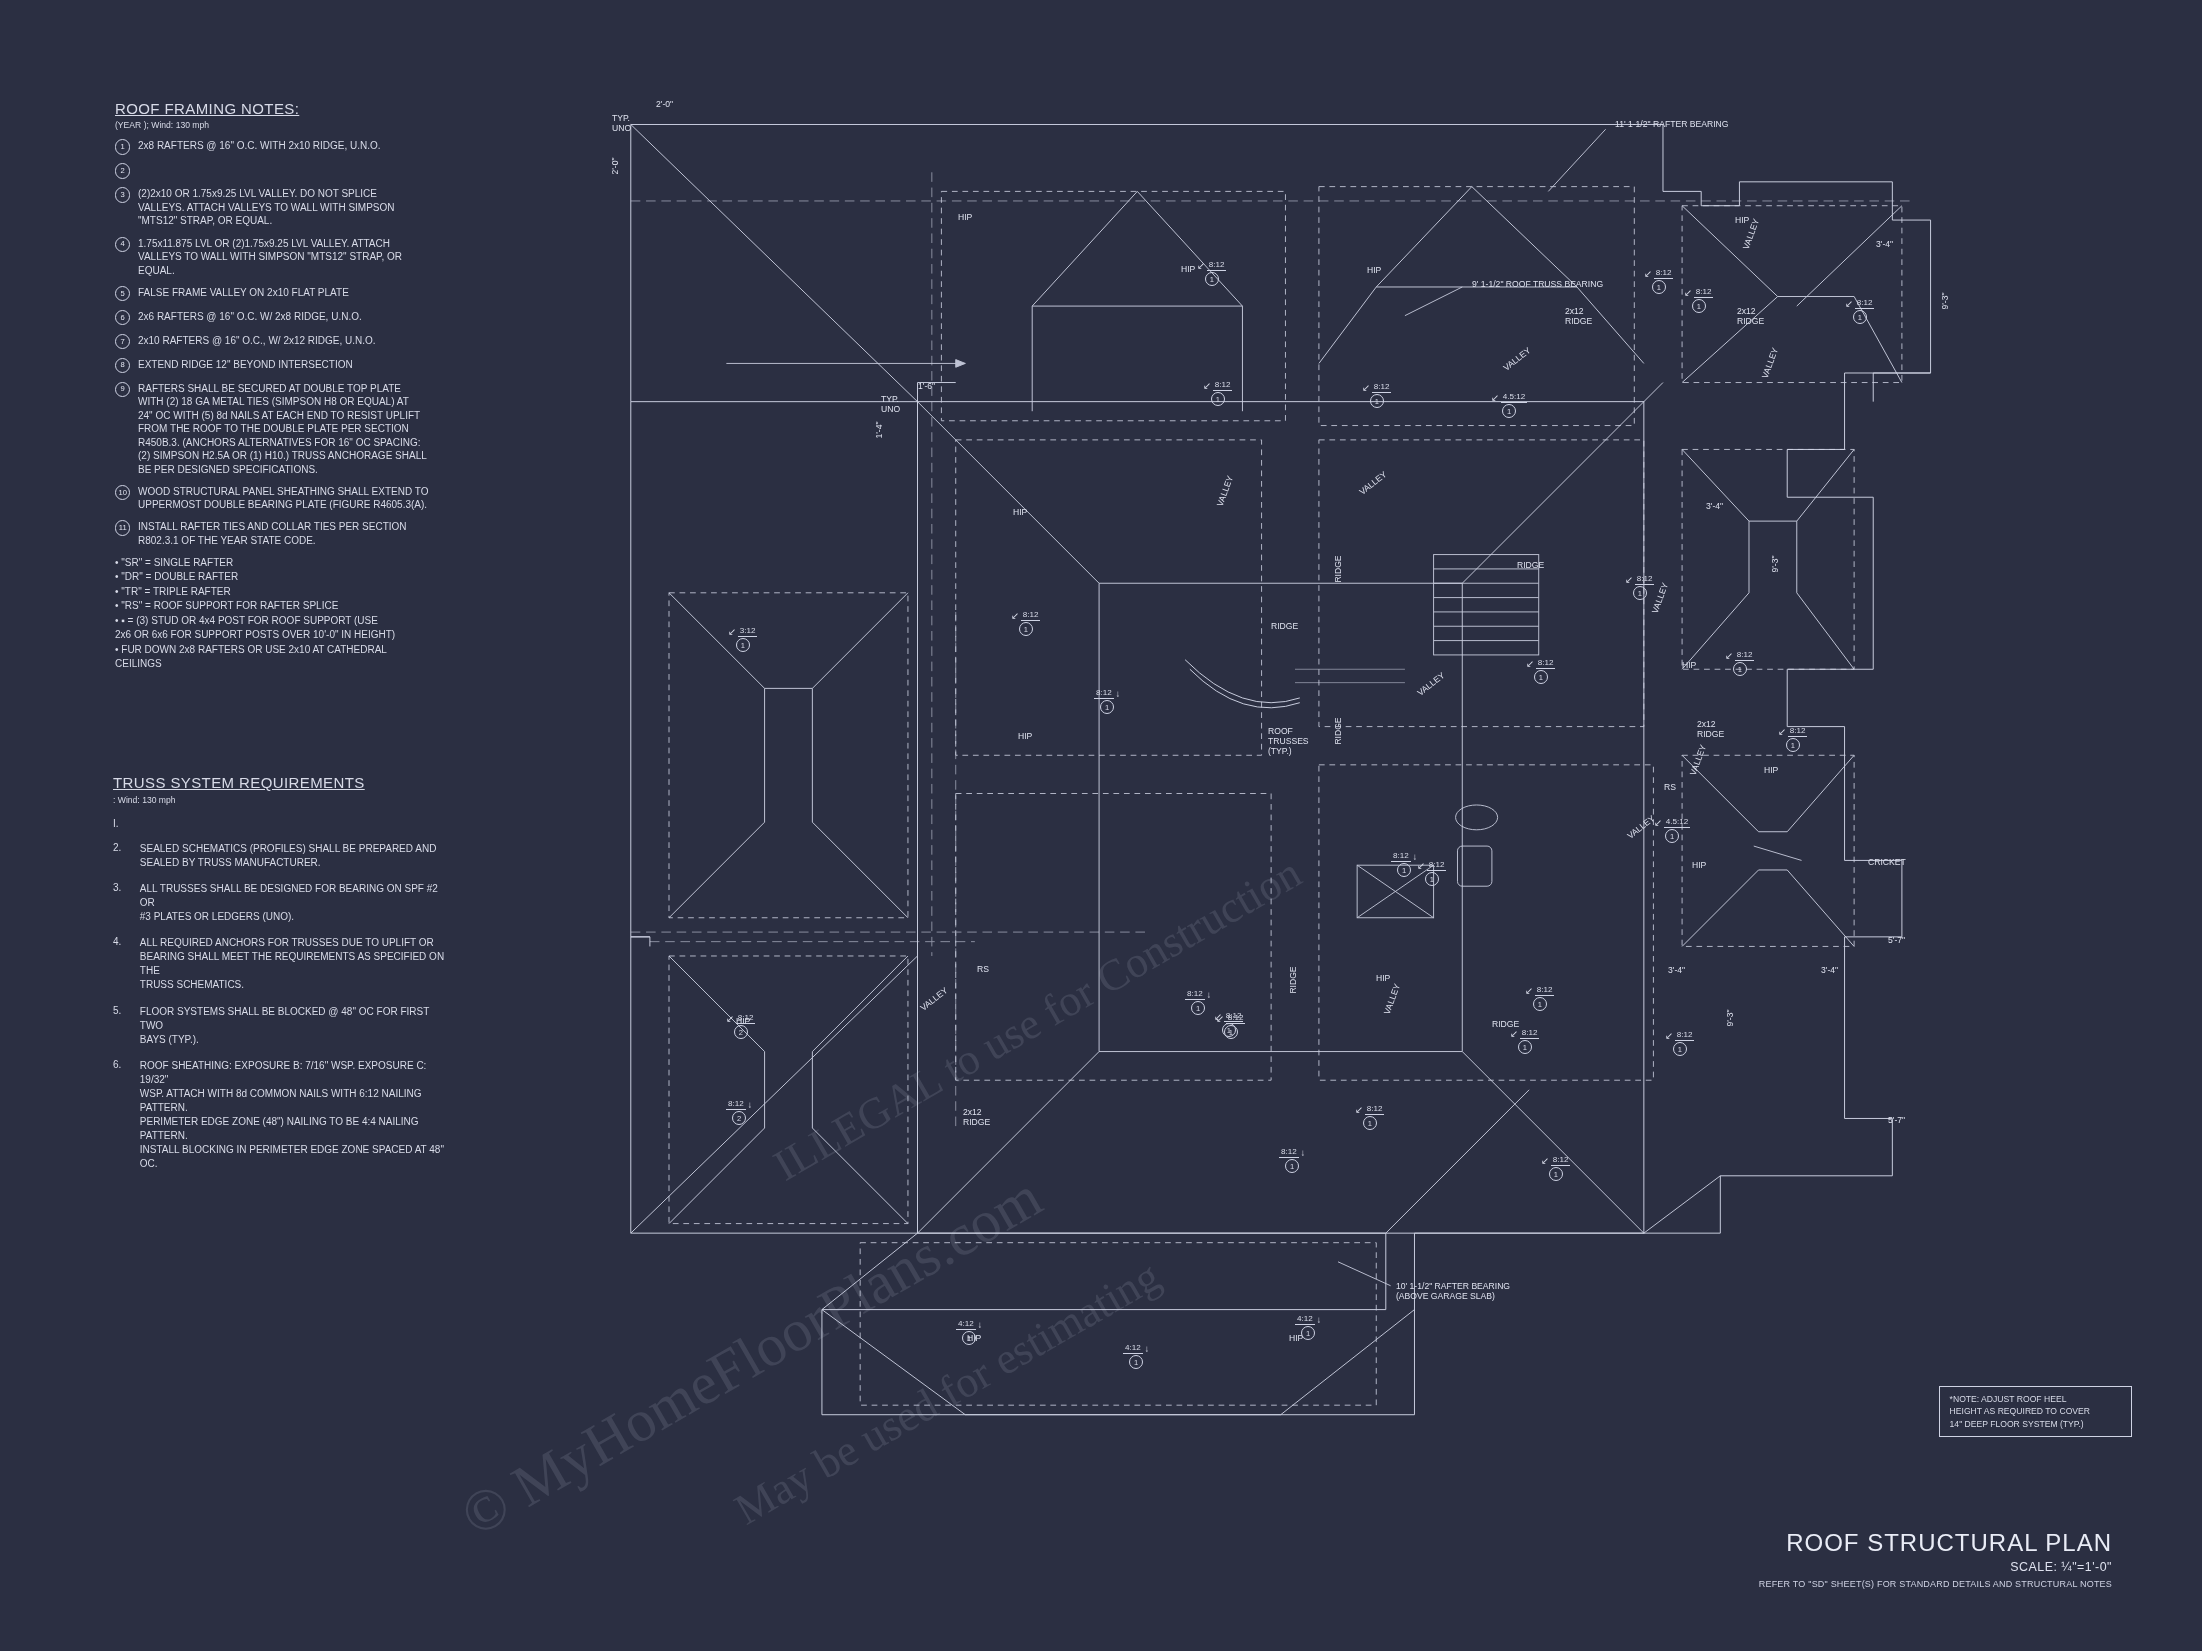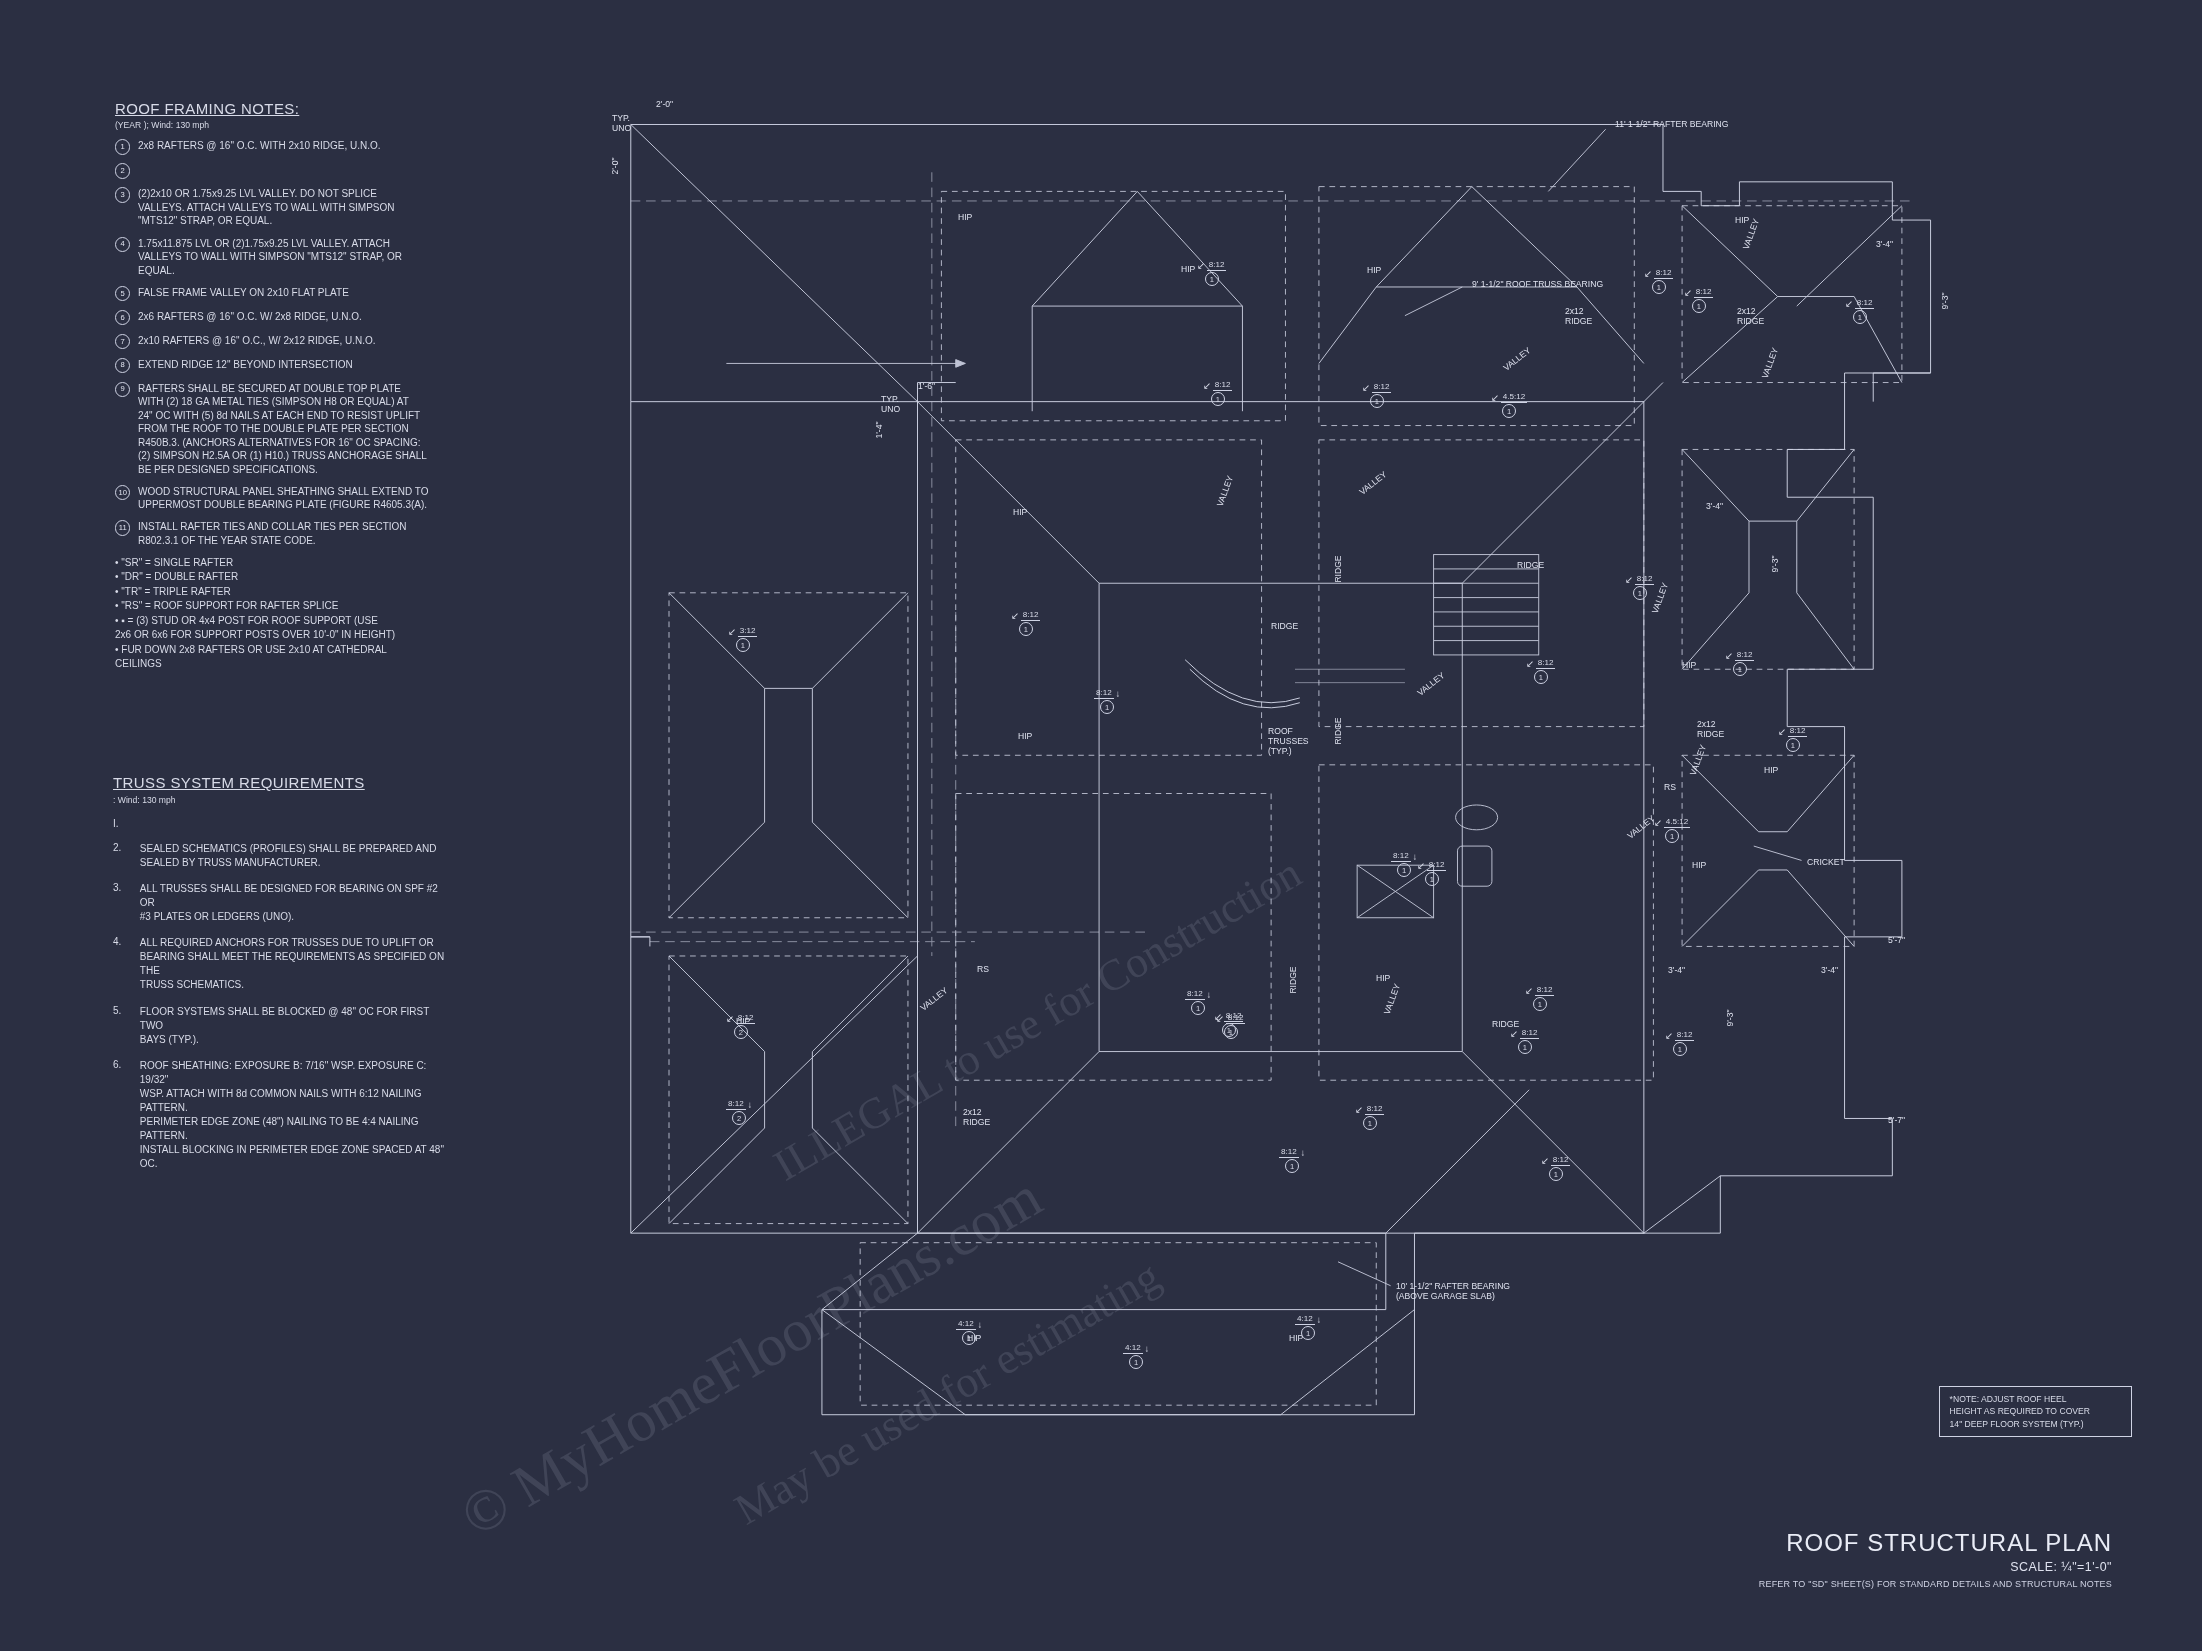"CRICKET" div.label { left: 1807px -> 1868px }
